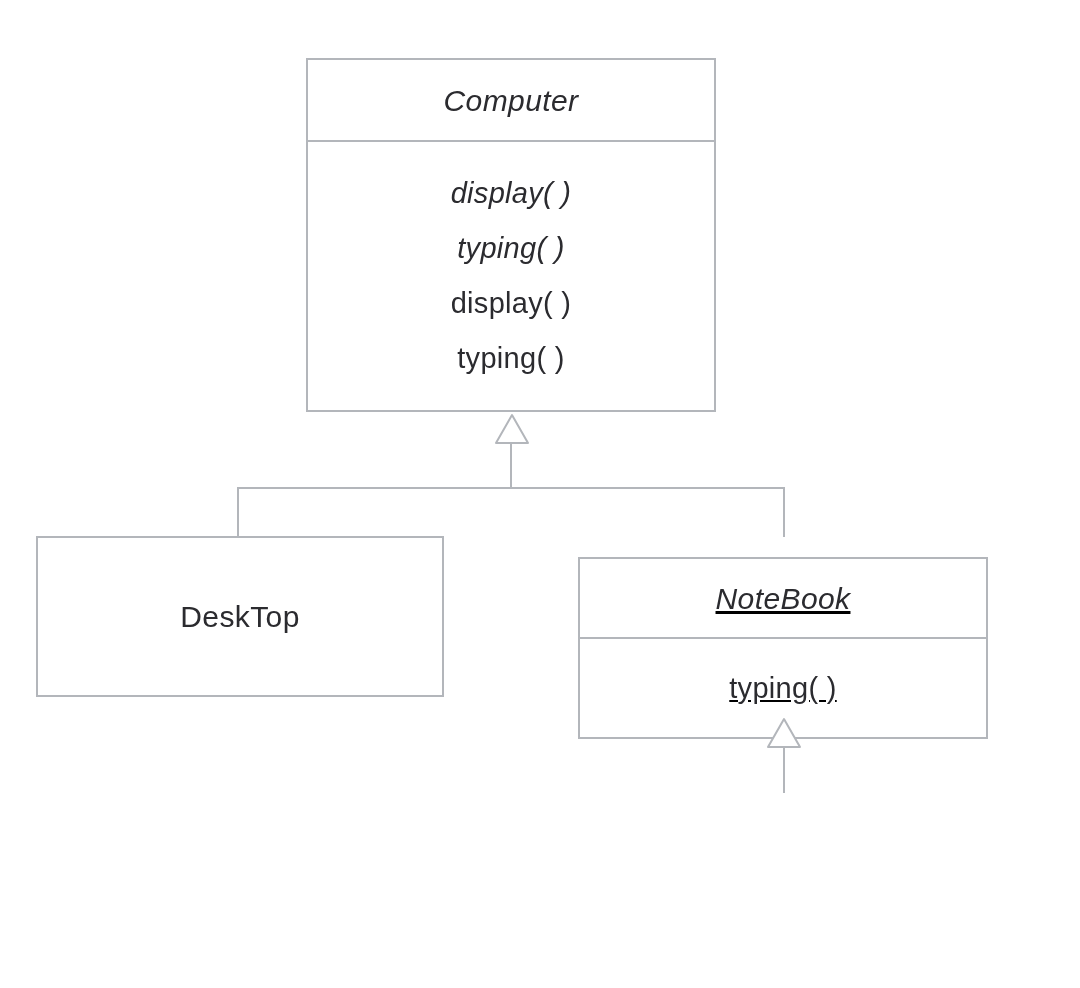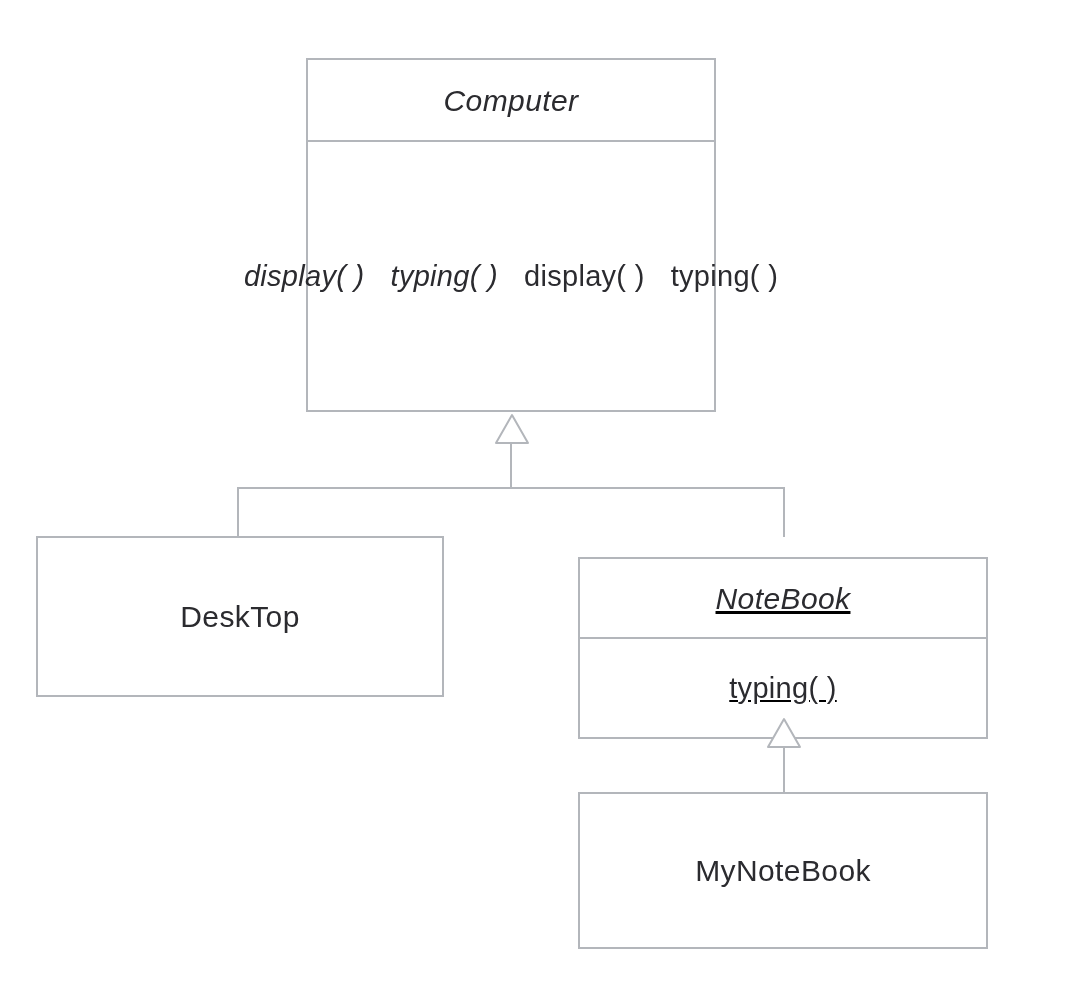"display( )" .members { flex-direction: row -> column }
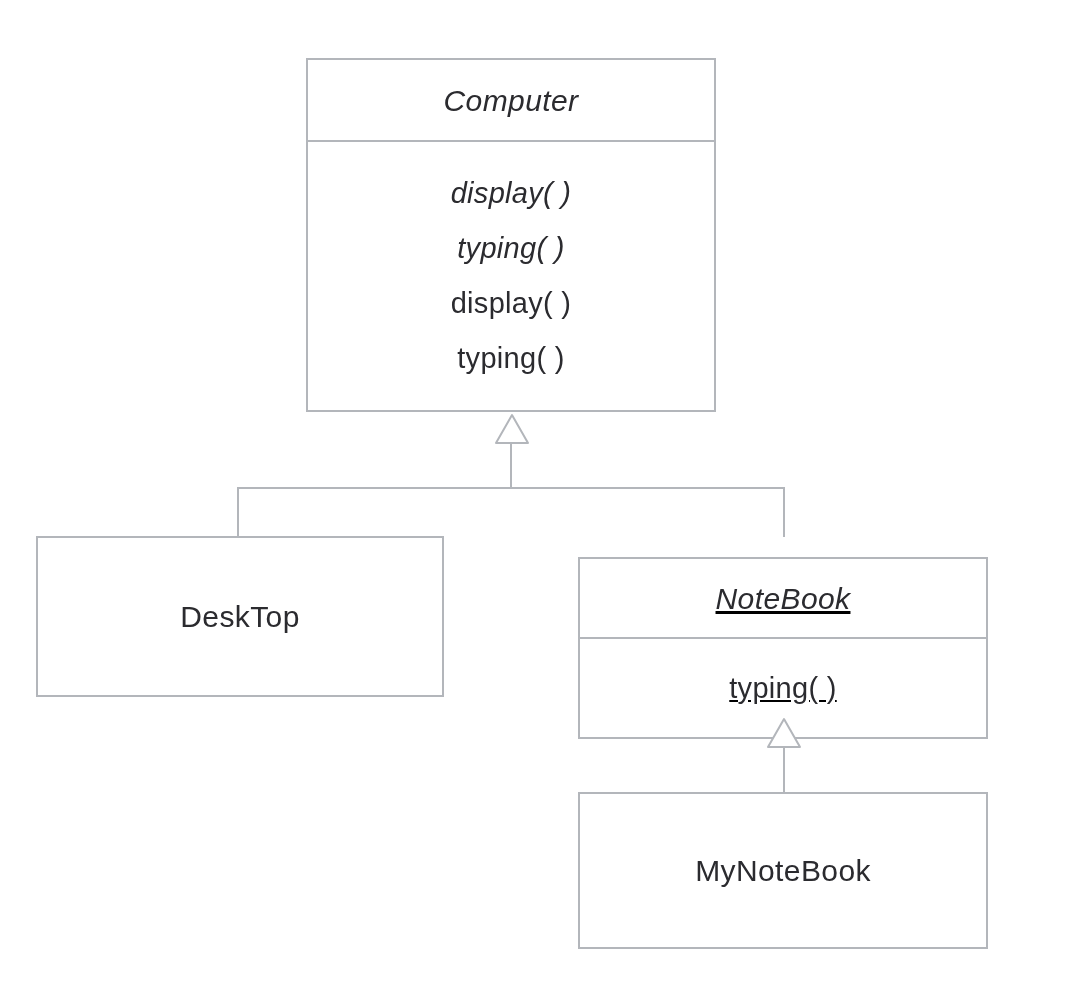"MyNoteBook" div.uml-class { html: <div> <div> <div>MyNoteBook</div> </div> </div> -> none }
